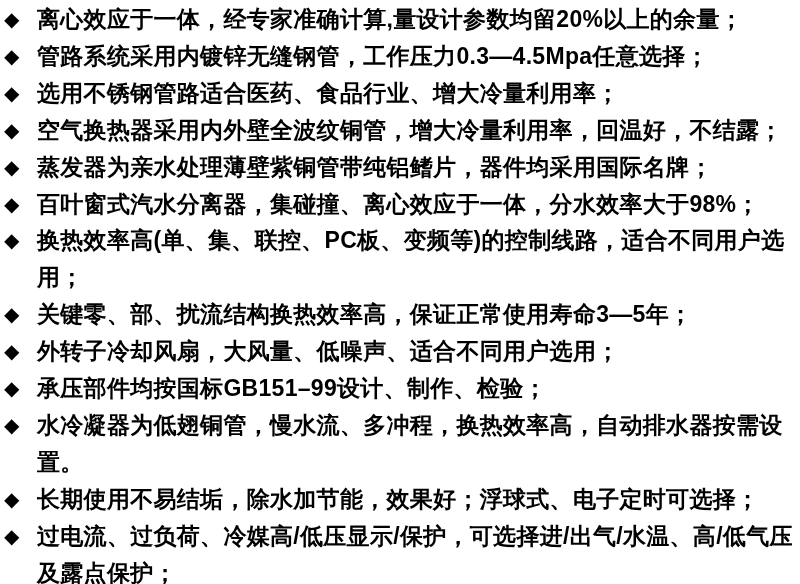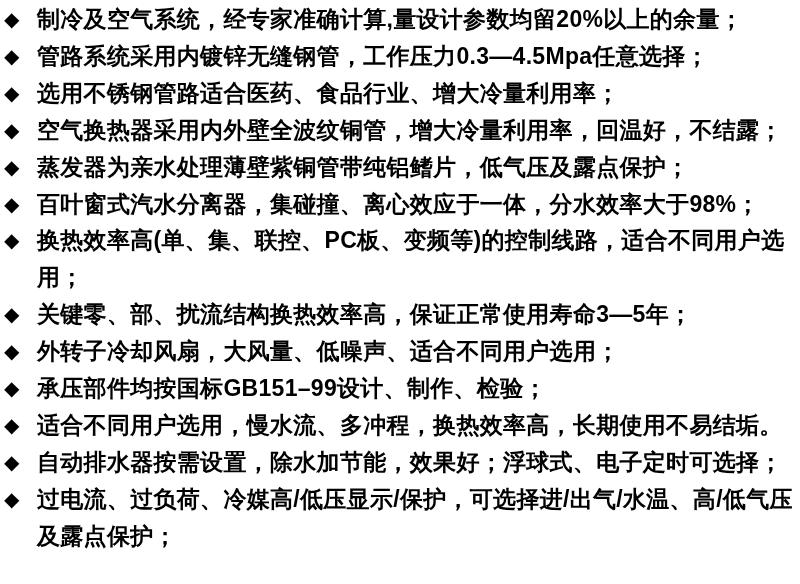"制冷及空气系统，经专家准确计算,量设计参数均留20%以上的余量；" span.feature-text { text: 制冷及空气系统 -> 离心效应于一体 }
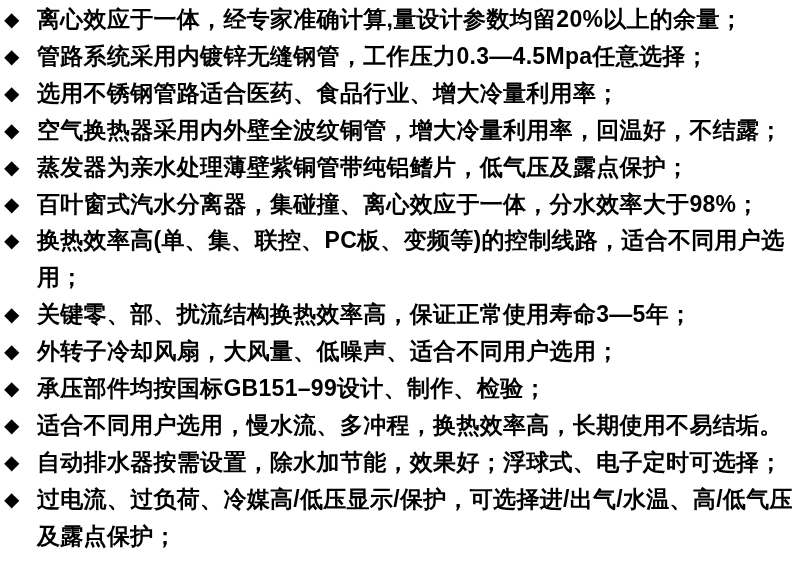"蒸发器为亲水处理薄壁紫铜管带纯铝鳍片，低气压及露点保护；" span.feature-text { text: 低气压及露点保护 -> 器件均采用国际名牌 }
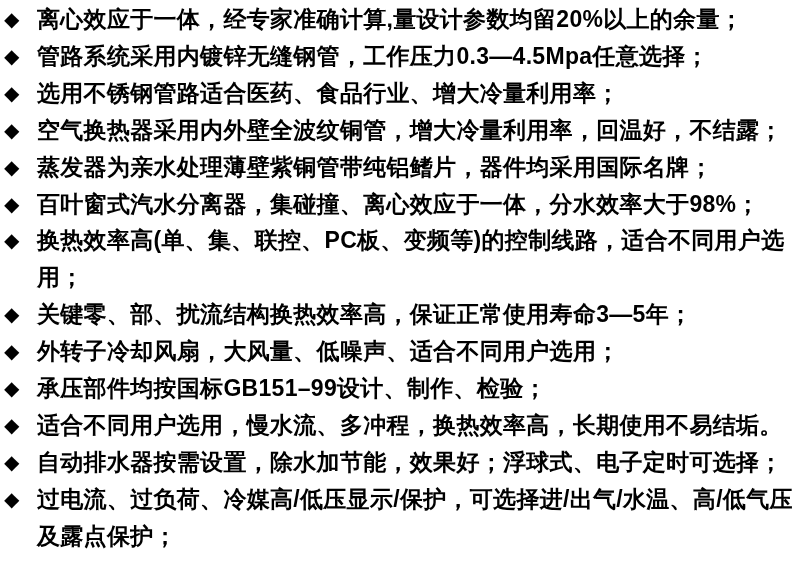"适合不同用户选用，慢水流、多冲程，换热效率高，长期使用不易结垢。" span.feature-text { text: 适合不同用户选用，慢水流、多冲程，换热效率高，长期使用不易结垢 -> 水冷凝器为低翅铜管，慢水流、多冲程，换热效率高，自动排水器按需设置 }
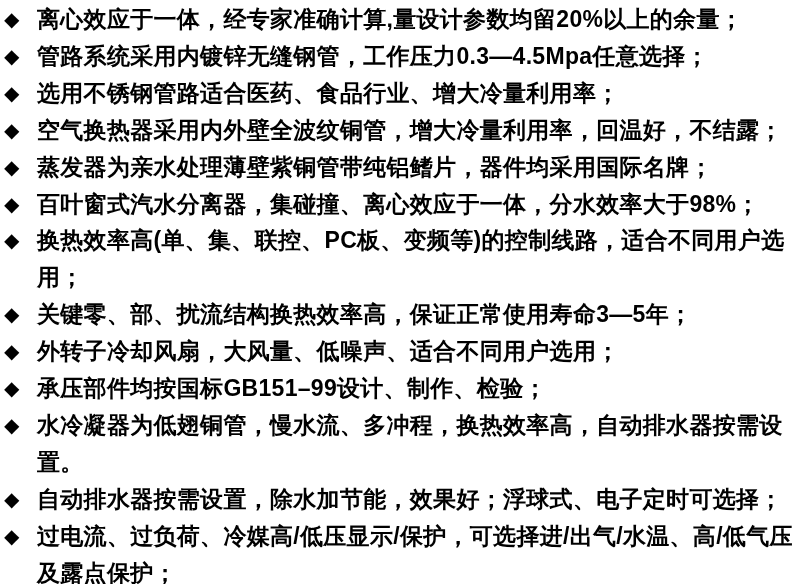"自动排水器按需设置，除水加节能，效果好；浮球式、电子定时可选择；" span.feature-text { text: 自动排水器按需设置 -> 长期使用不易结垢 }
